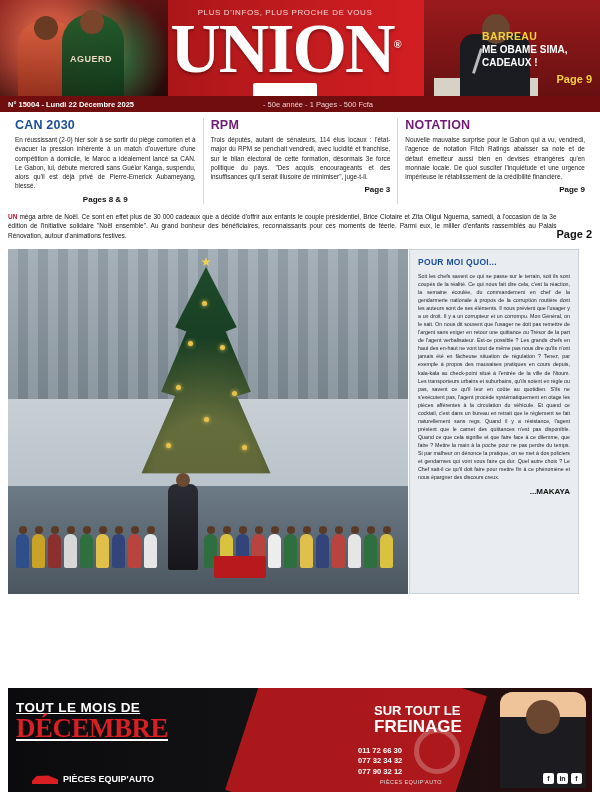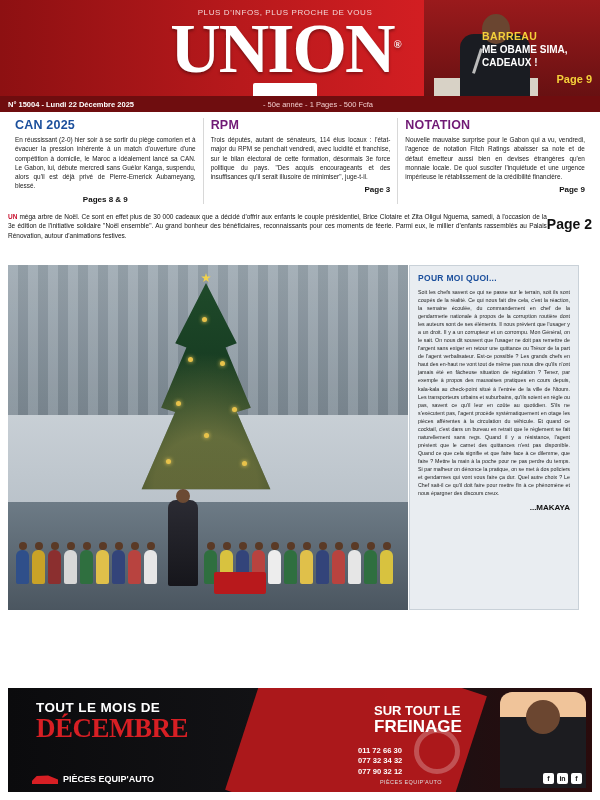"AGUERD" div.mh-photo-left { html: none -> <div> <div></div> <div></div> <div></div> <div></div> <div>AGUERD</div> </div> }
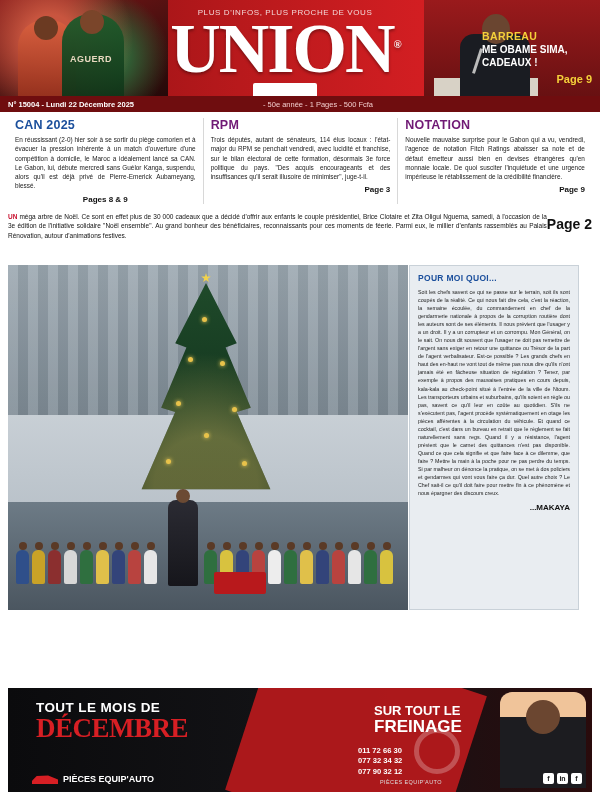"CAN 2025" h3.blue { text: 2025 -> 2030 }
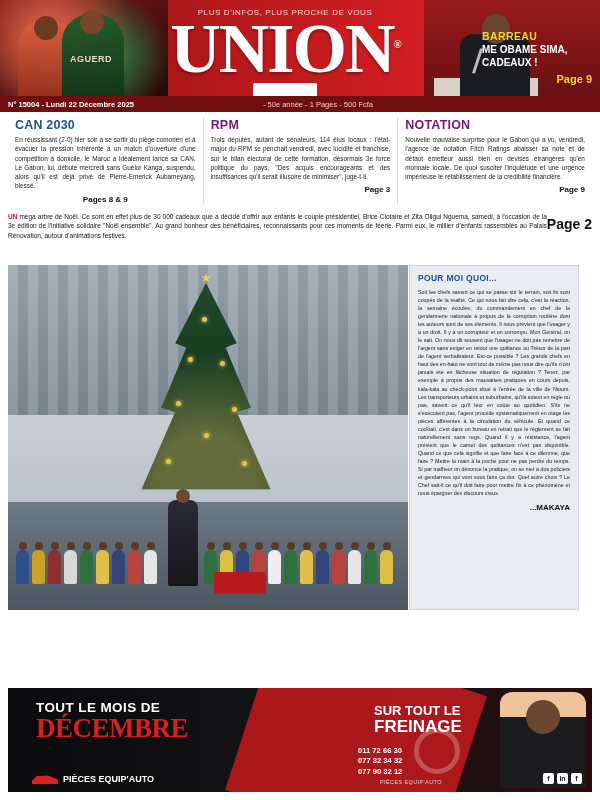"Page 2" .lead .pg2 { font-size: 14px -> 11px; margin-top: 2px -> 14px }
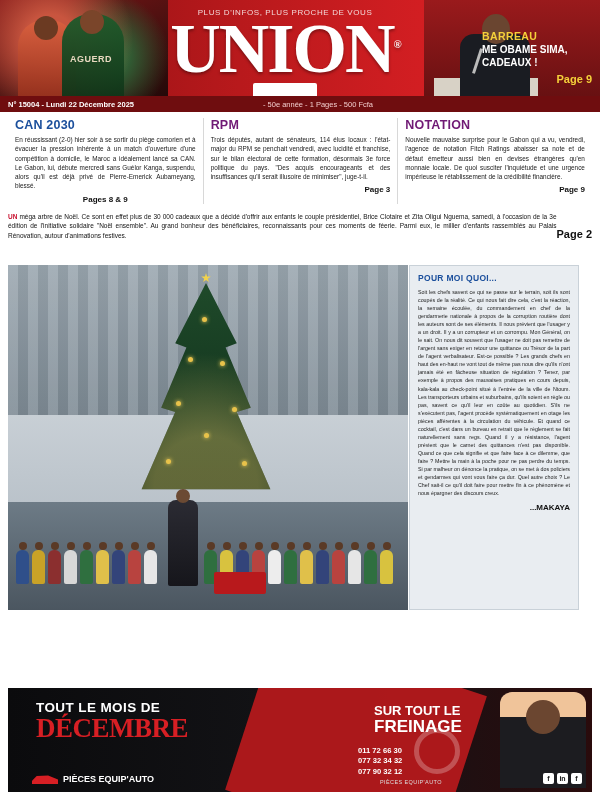"POUR MOI QUOI..." .body-row { margin: 24px 8px 0 8px -> 8px 8px 0 8px }
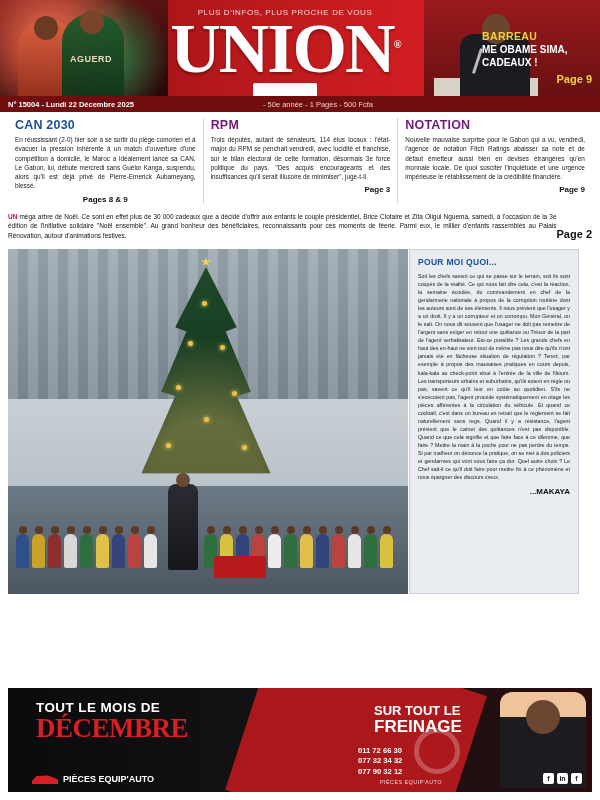"TOUT LE MOIS DE" .ad .left { left: 28px -> 8px; text-decoration: none -> underline }
